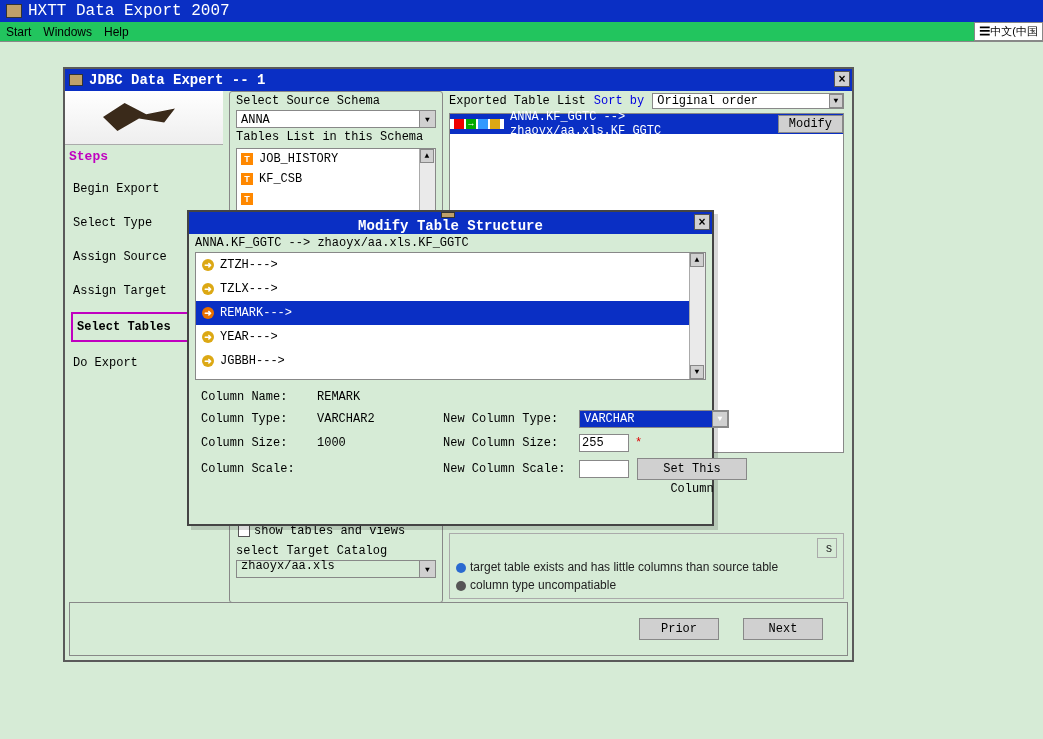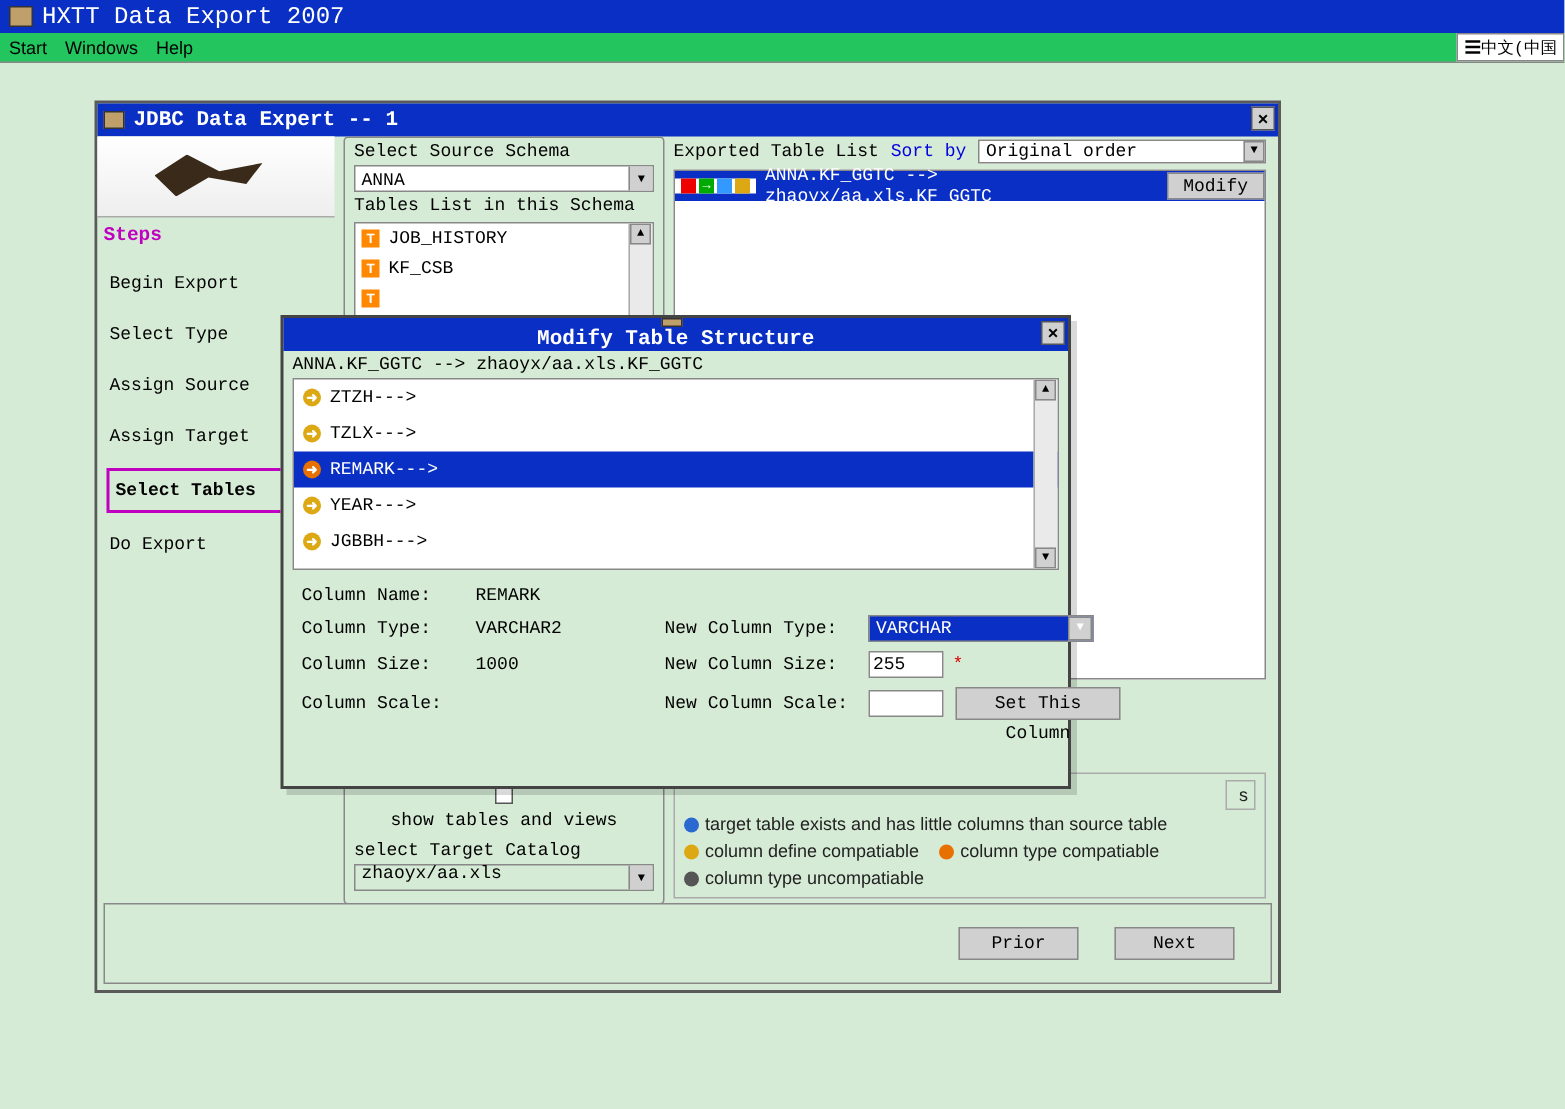"☰中文(中国" .ime-badge { font-family: Liberation Mono, monospace -> Liberation Sans, sans-serif }
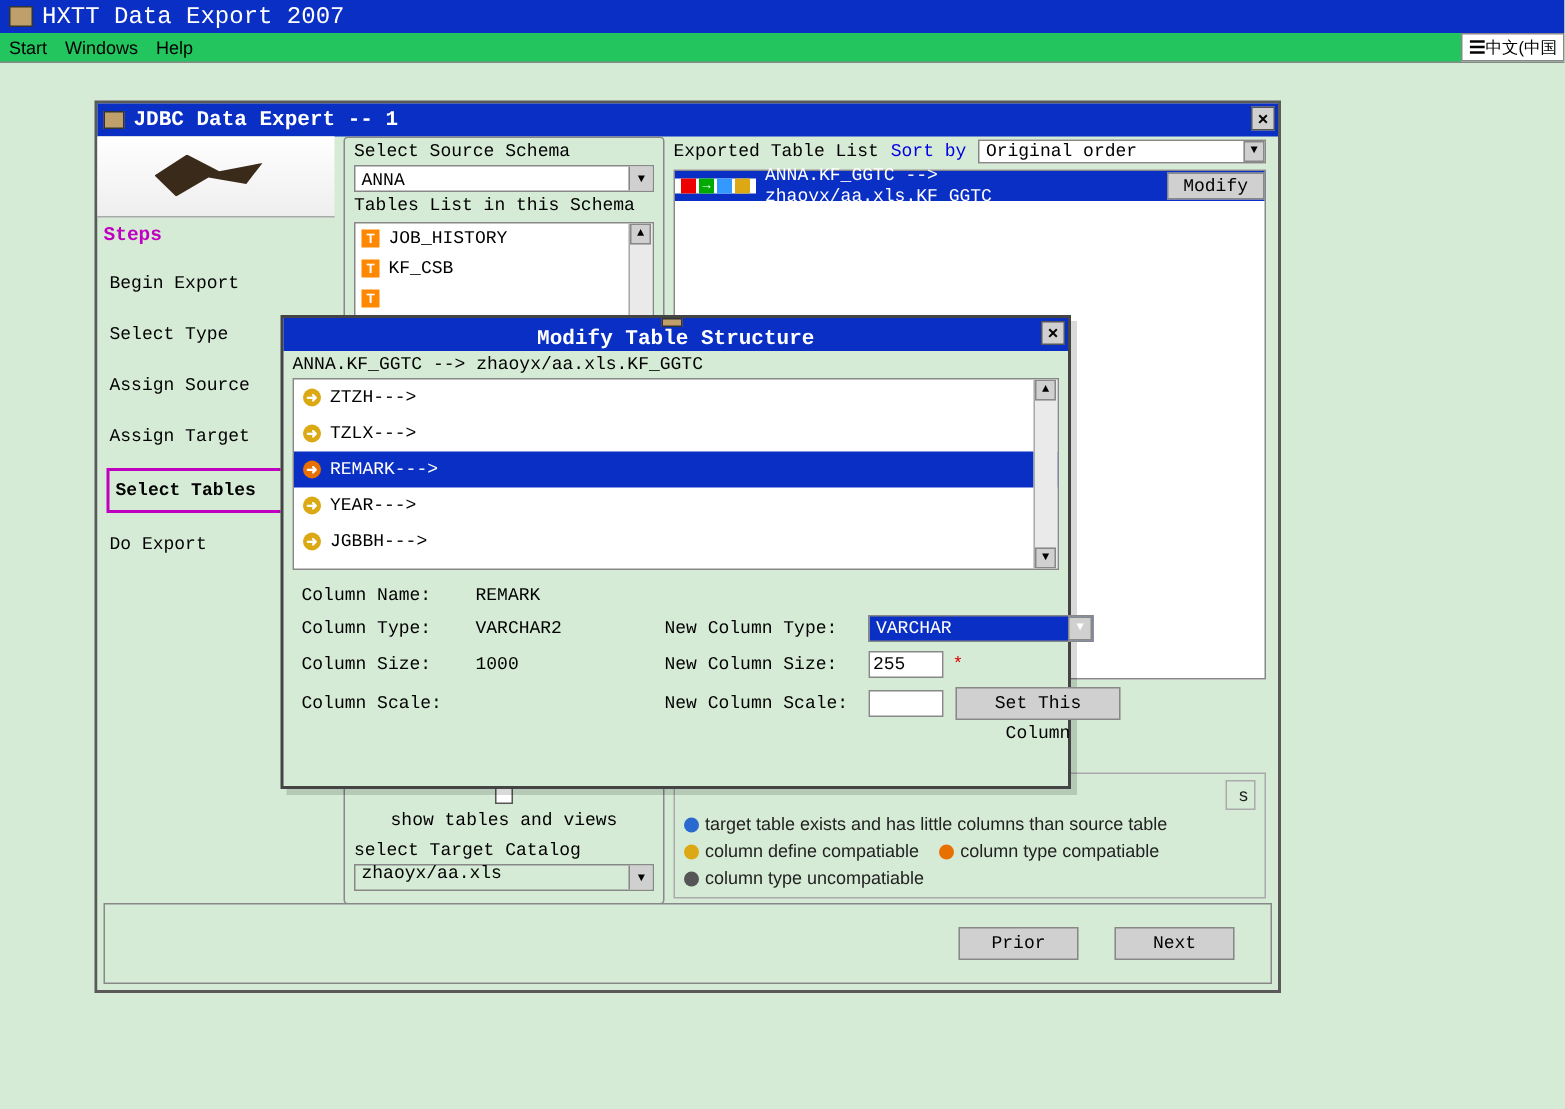"show tables and views" .chk { flex-direction: column -> none }
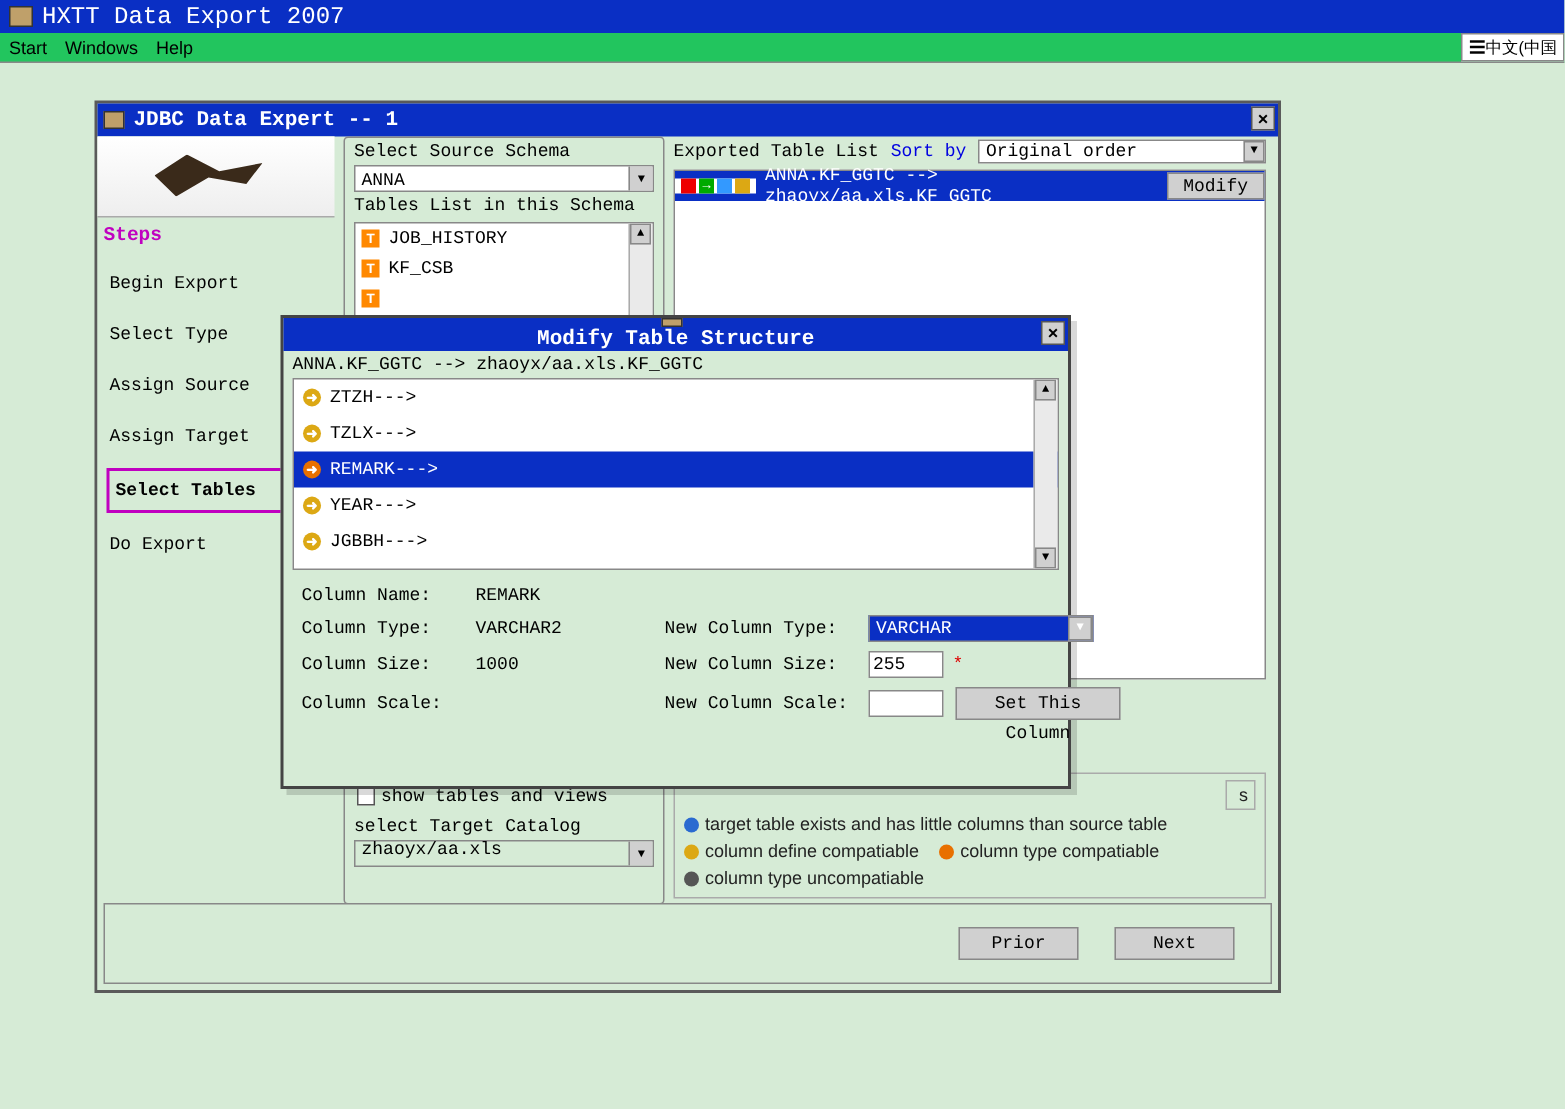"column define compatiable column type" div { html: <div> <span></span><span>column define compatiable</span> &nbsp;&nbsp; <span></span><span>column type compatiable</span> </div> -> none }
